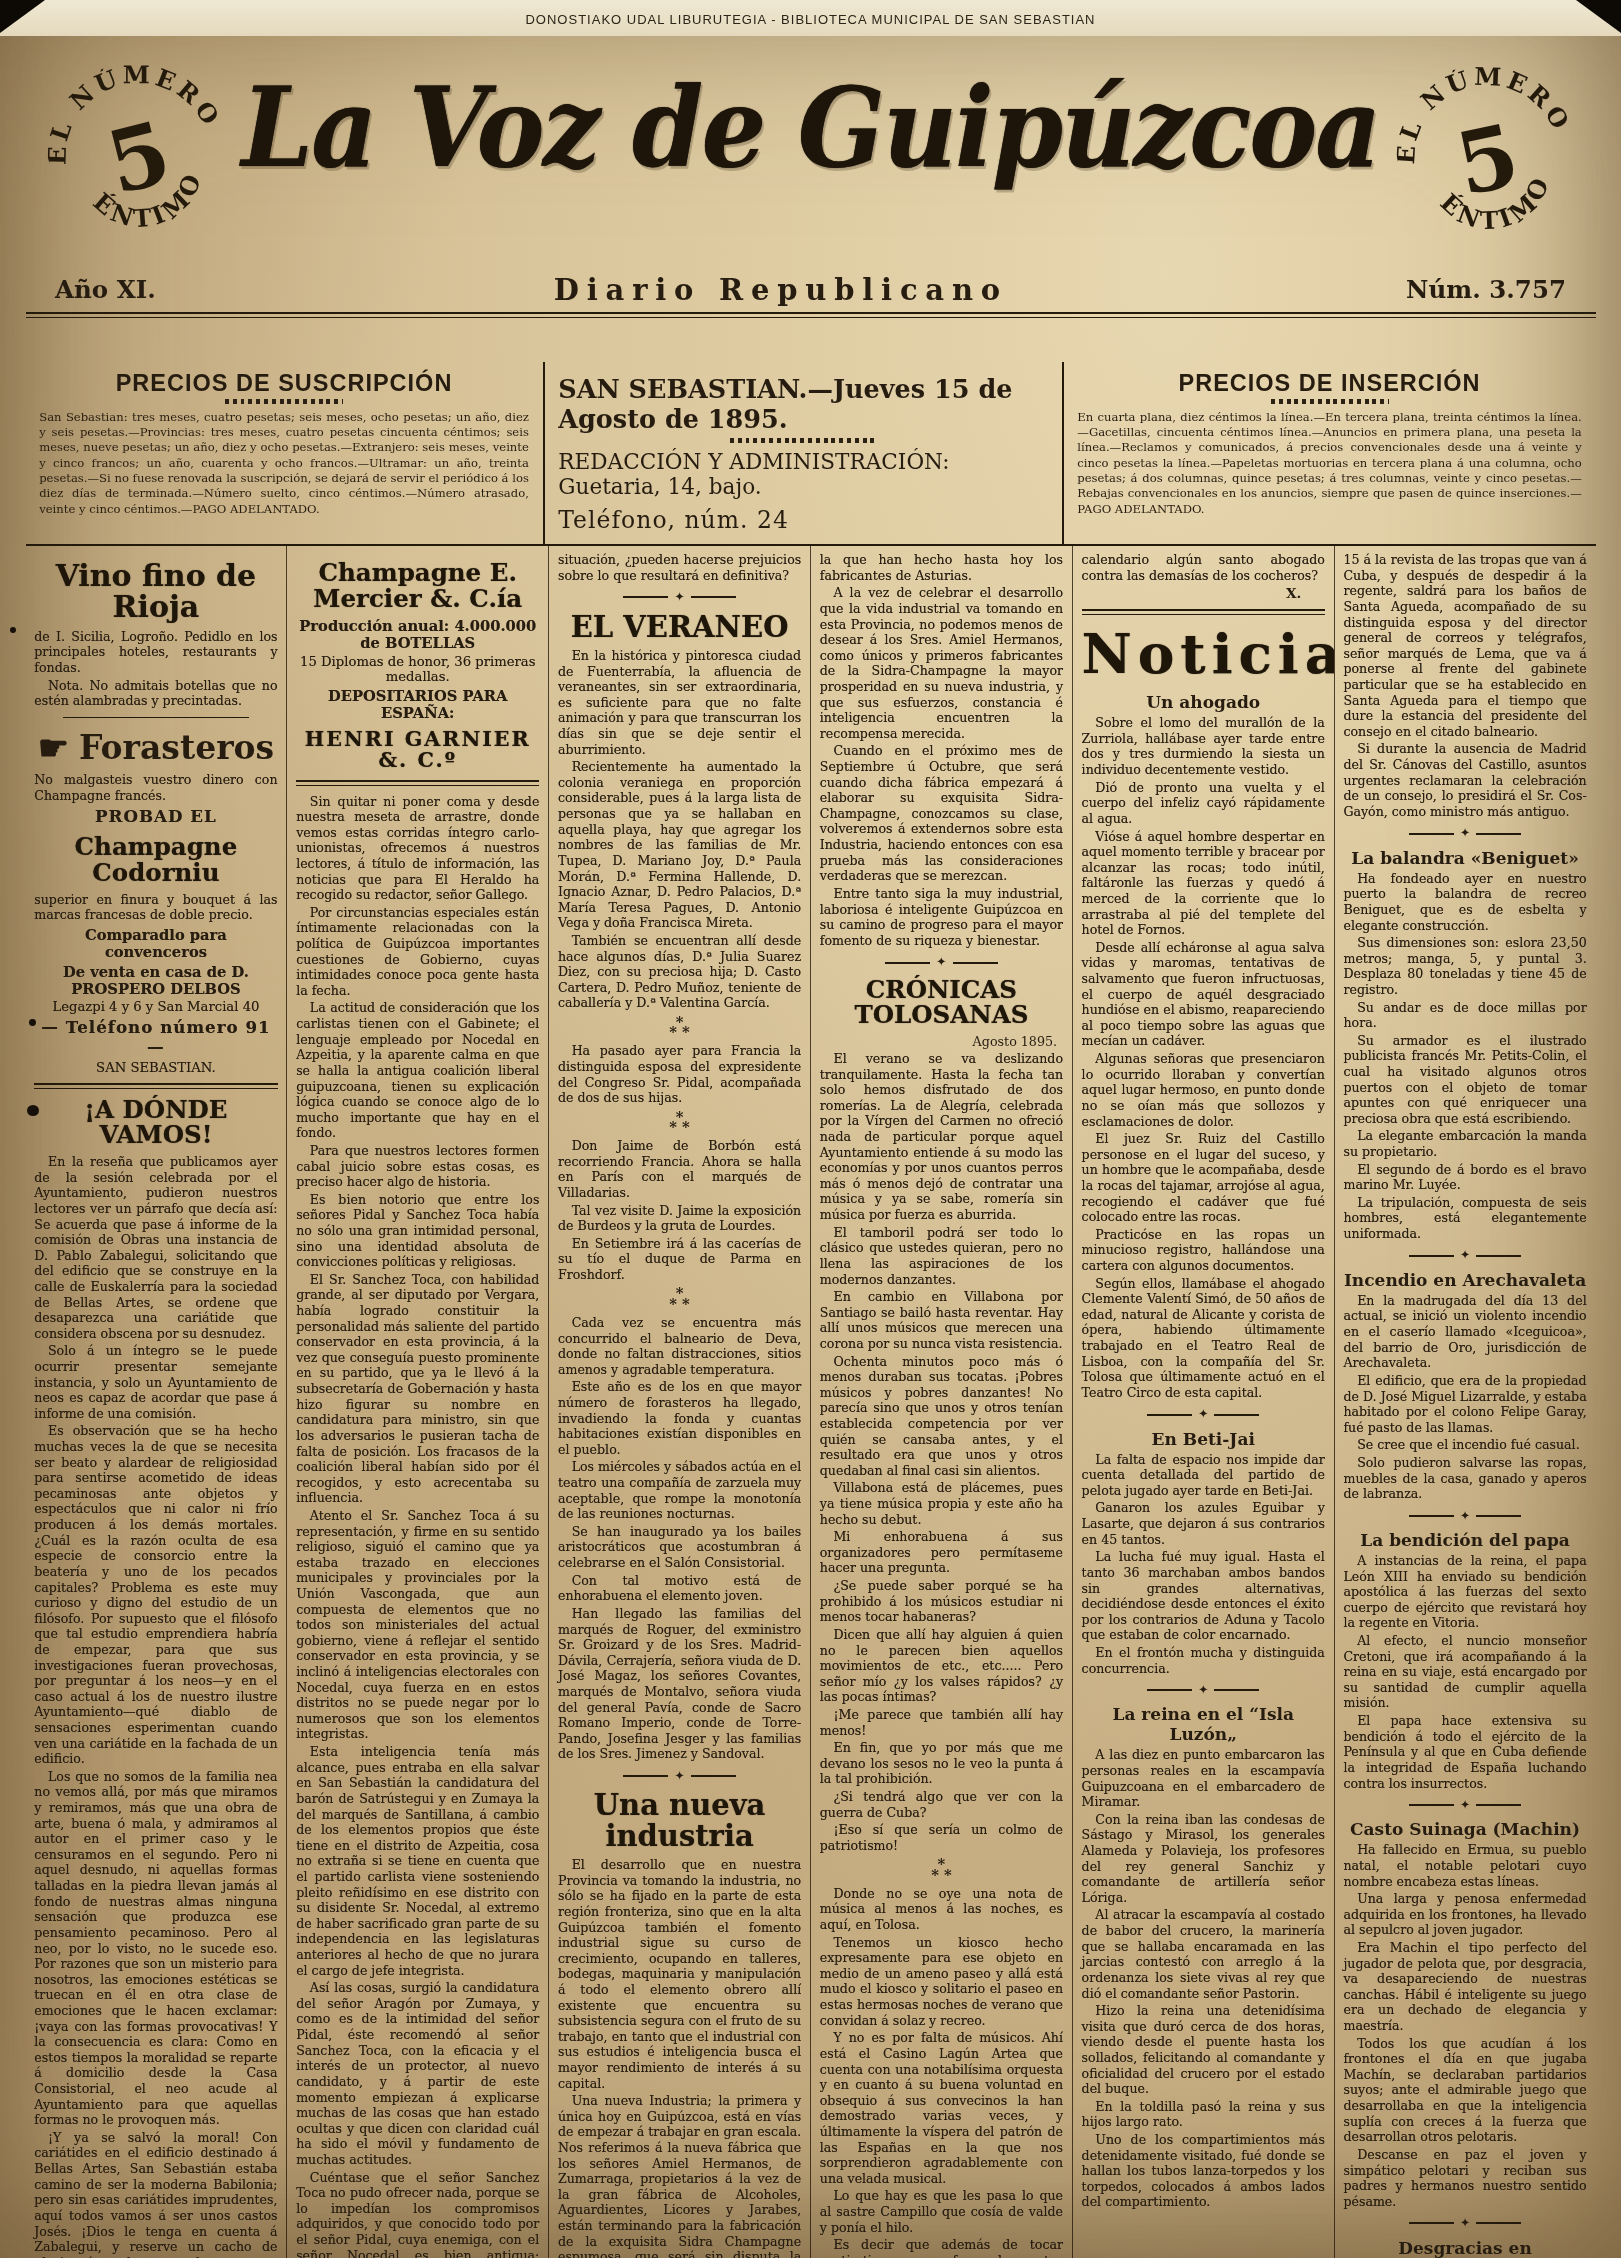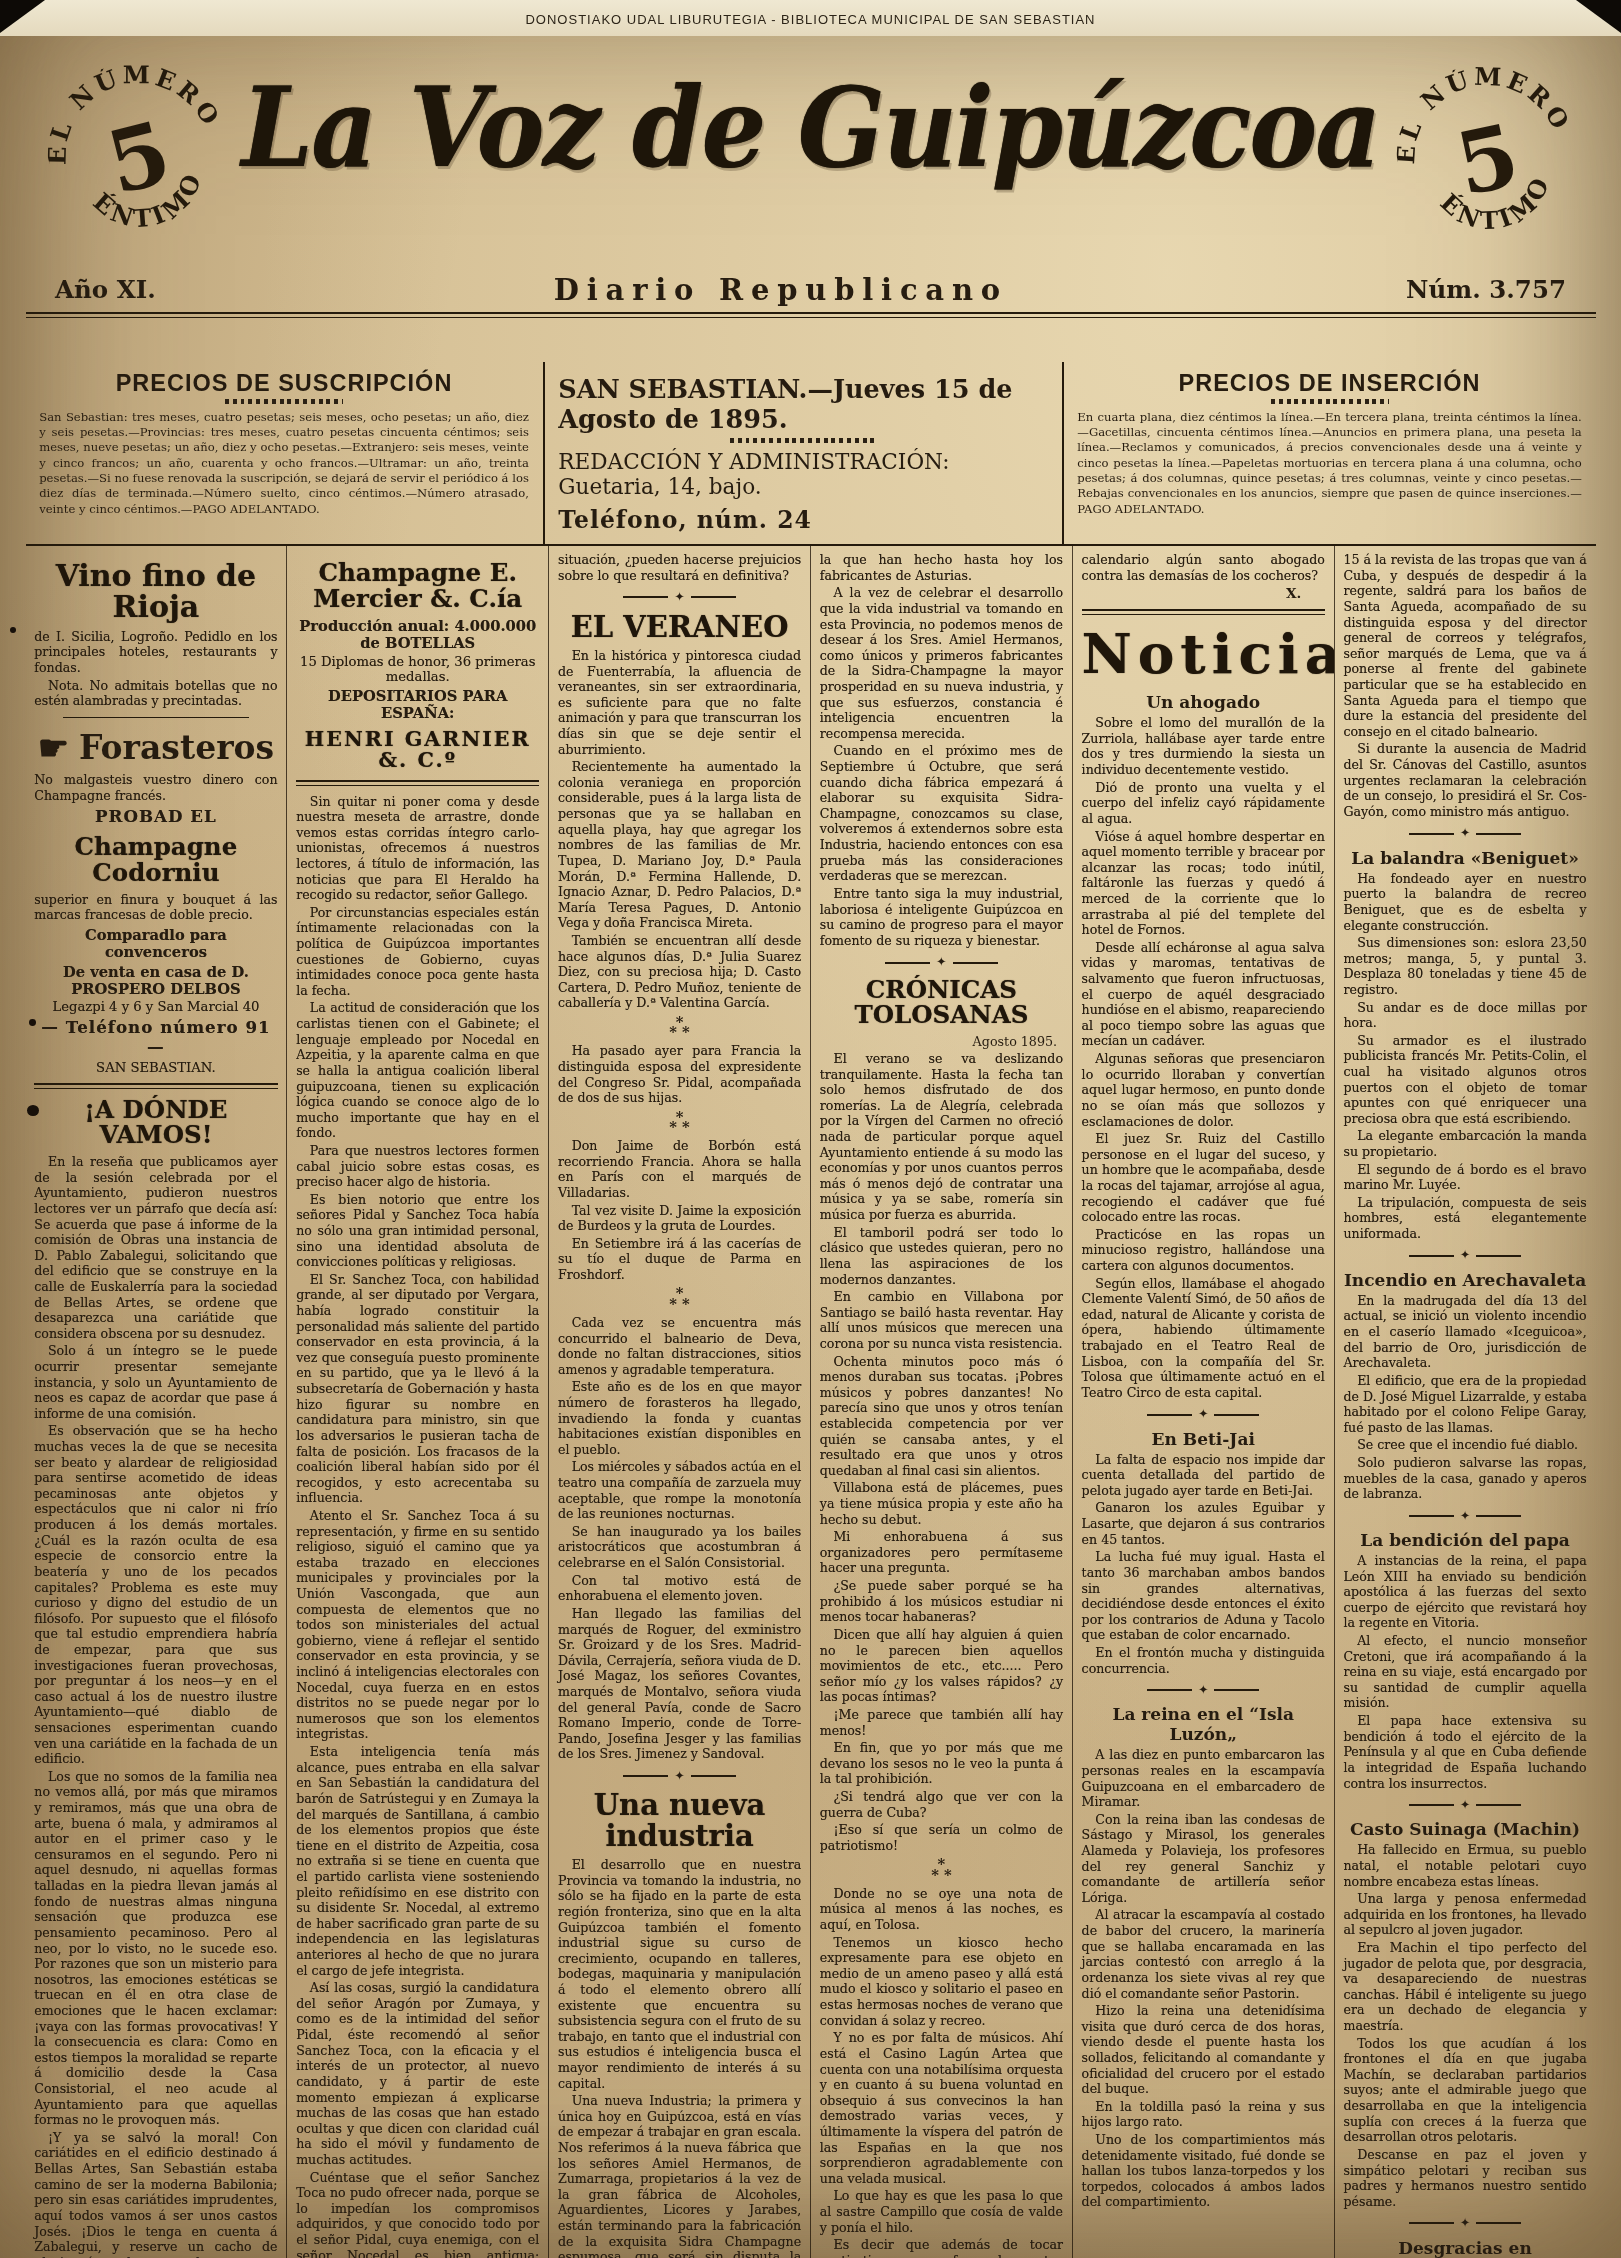"Teléfono, núm. 24" .dl3 { font-weight: bold -> normal }
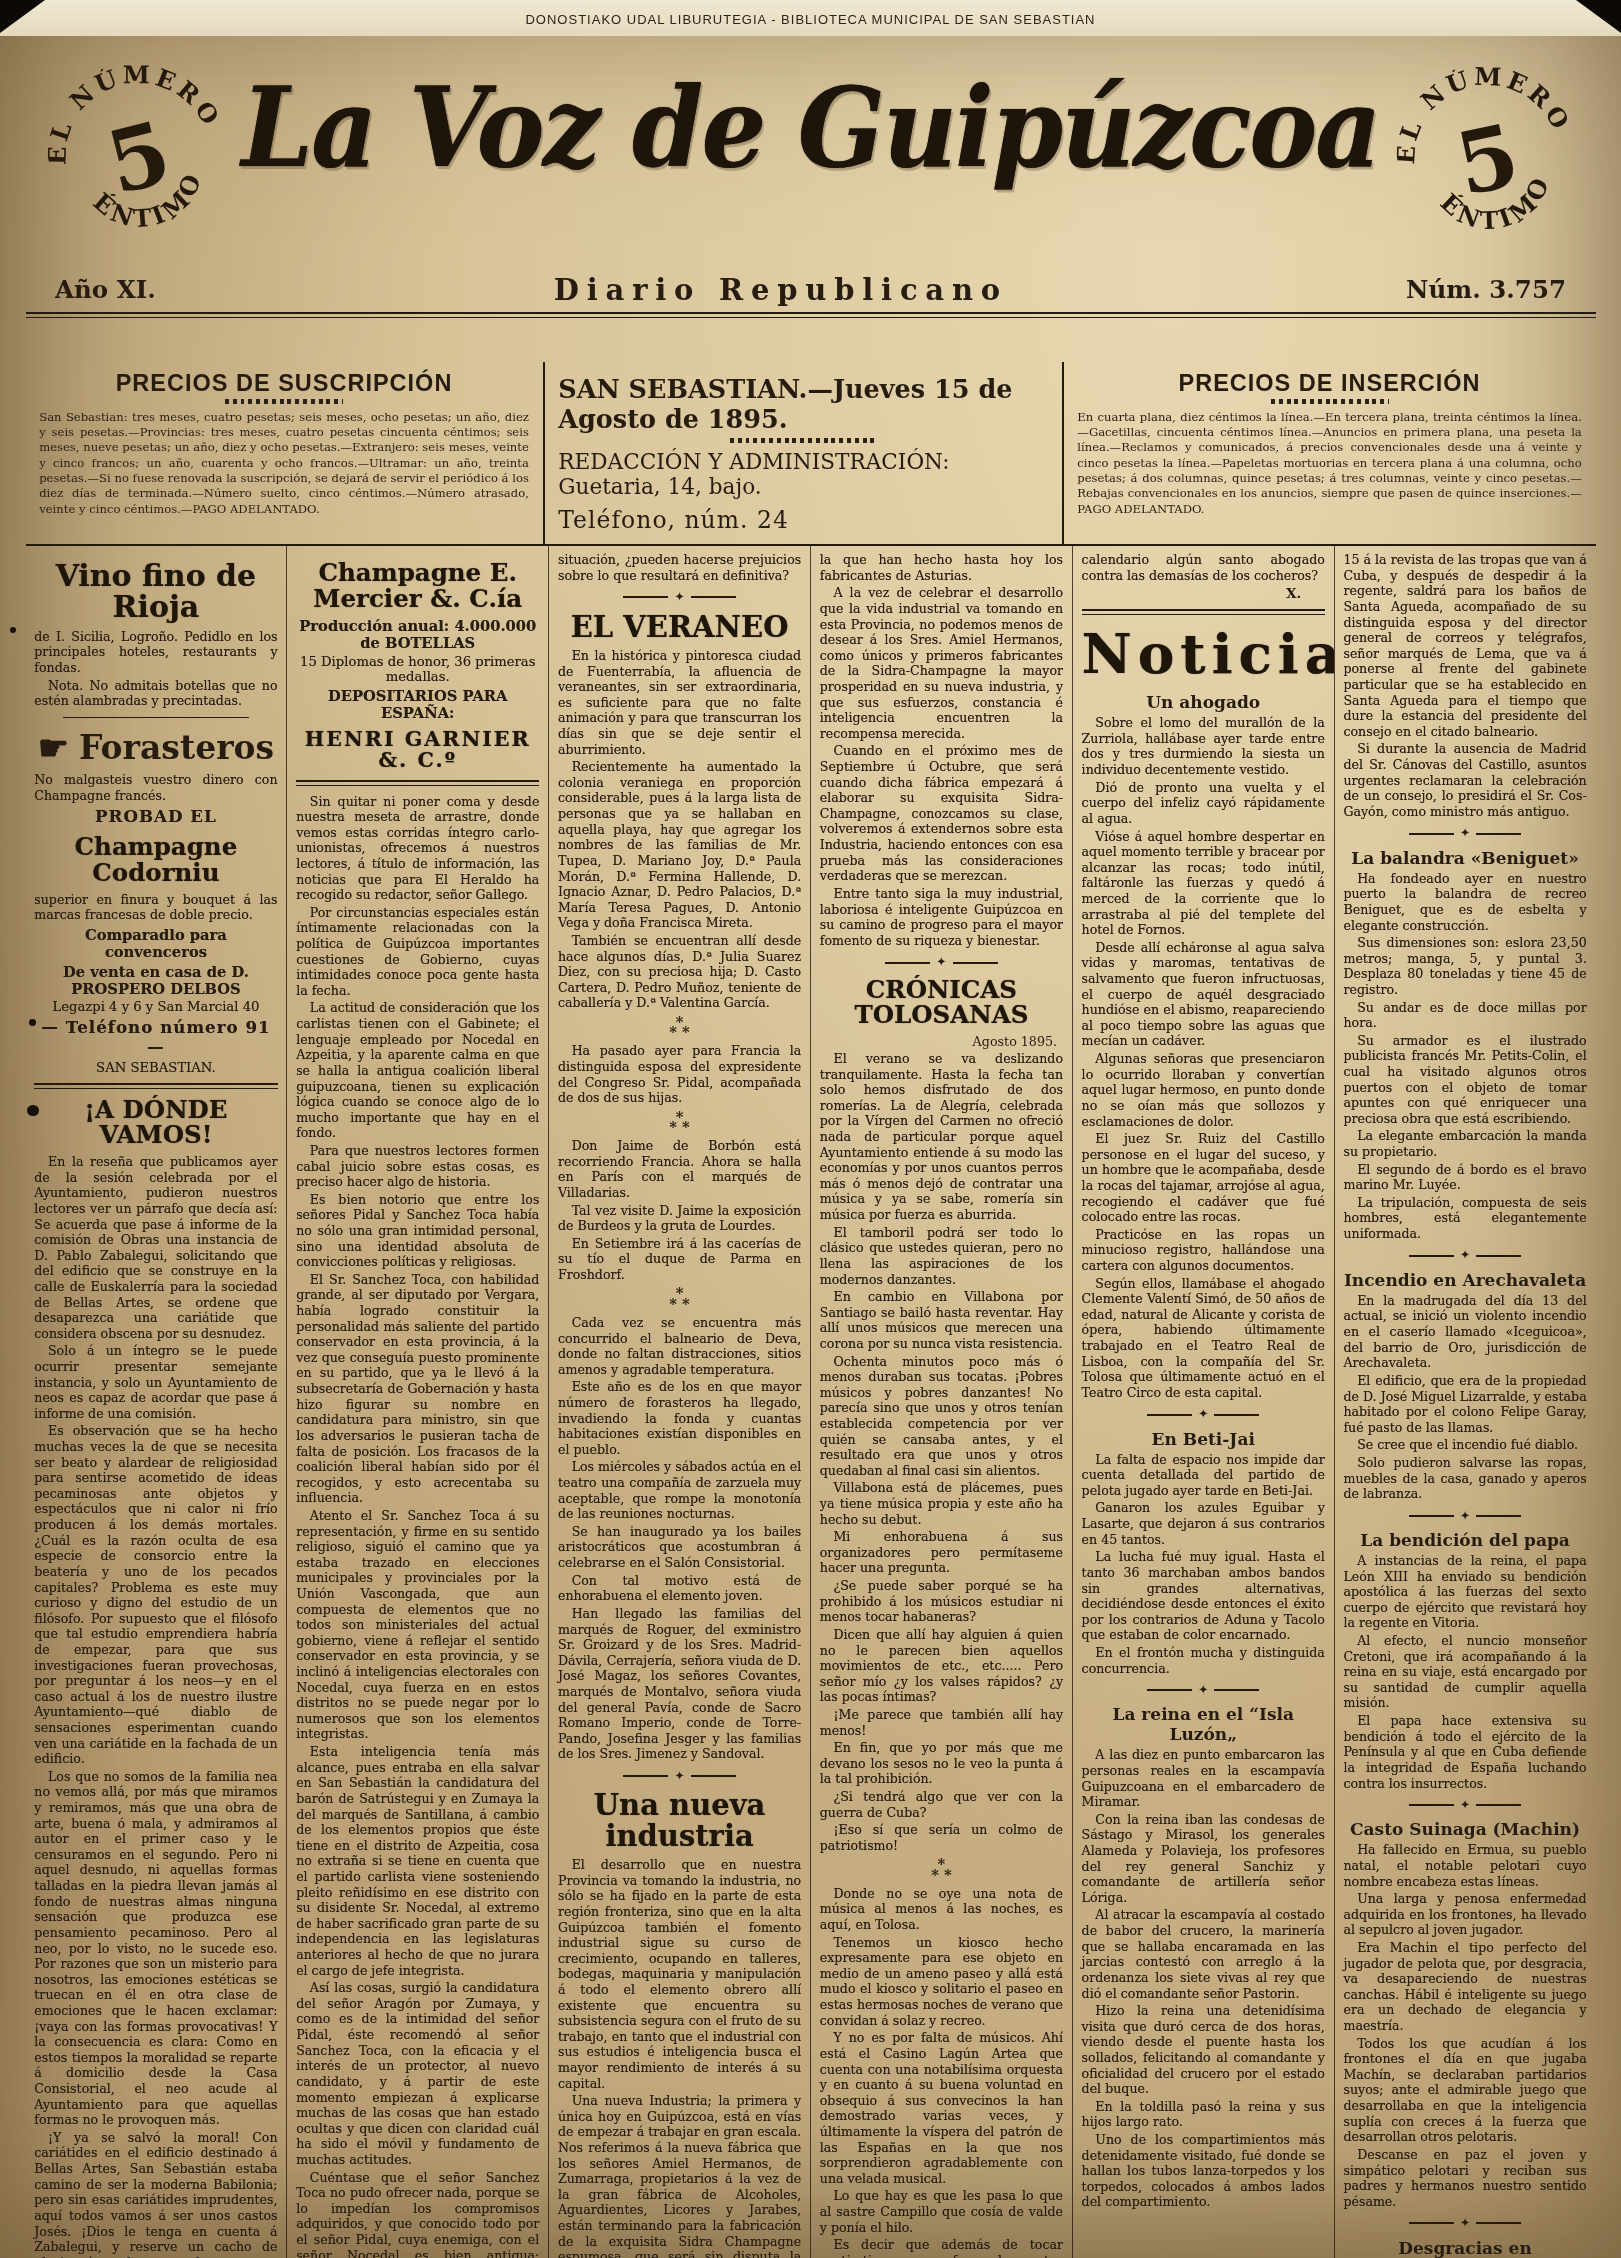"Se cree que el incendio" p.p { text: diablo -> casual }
